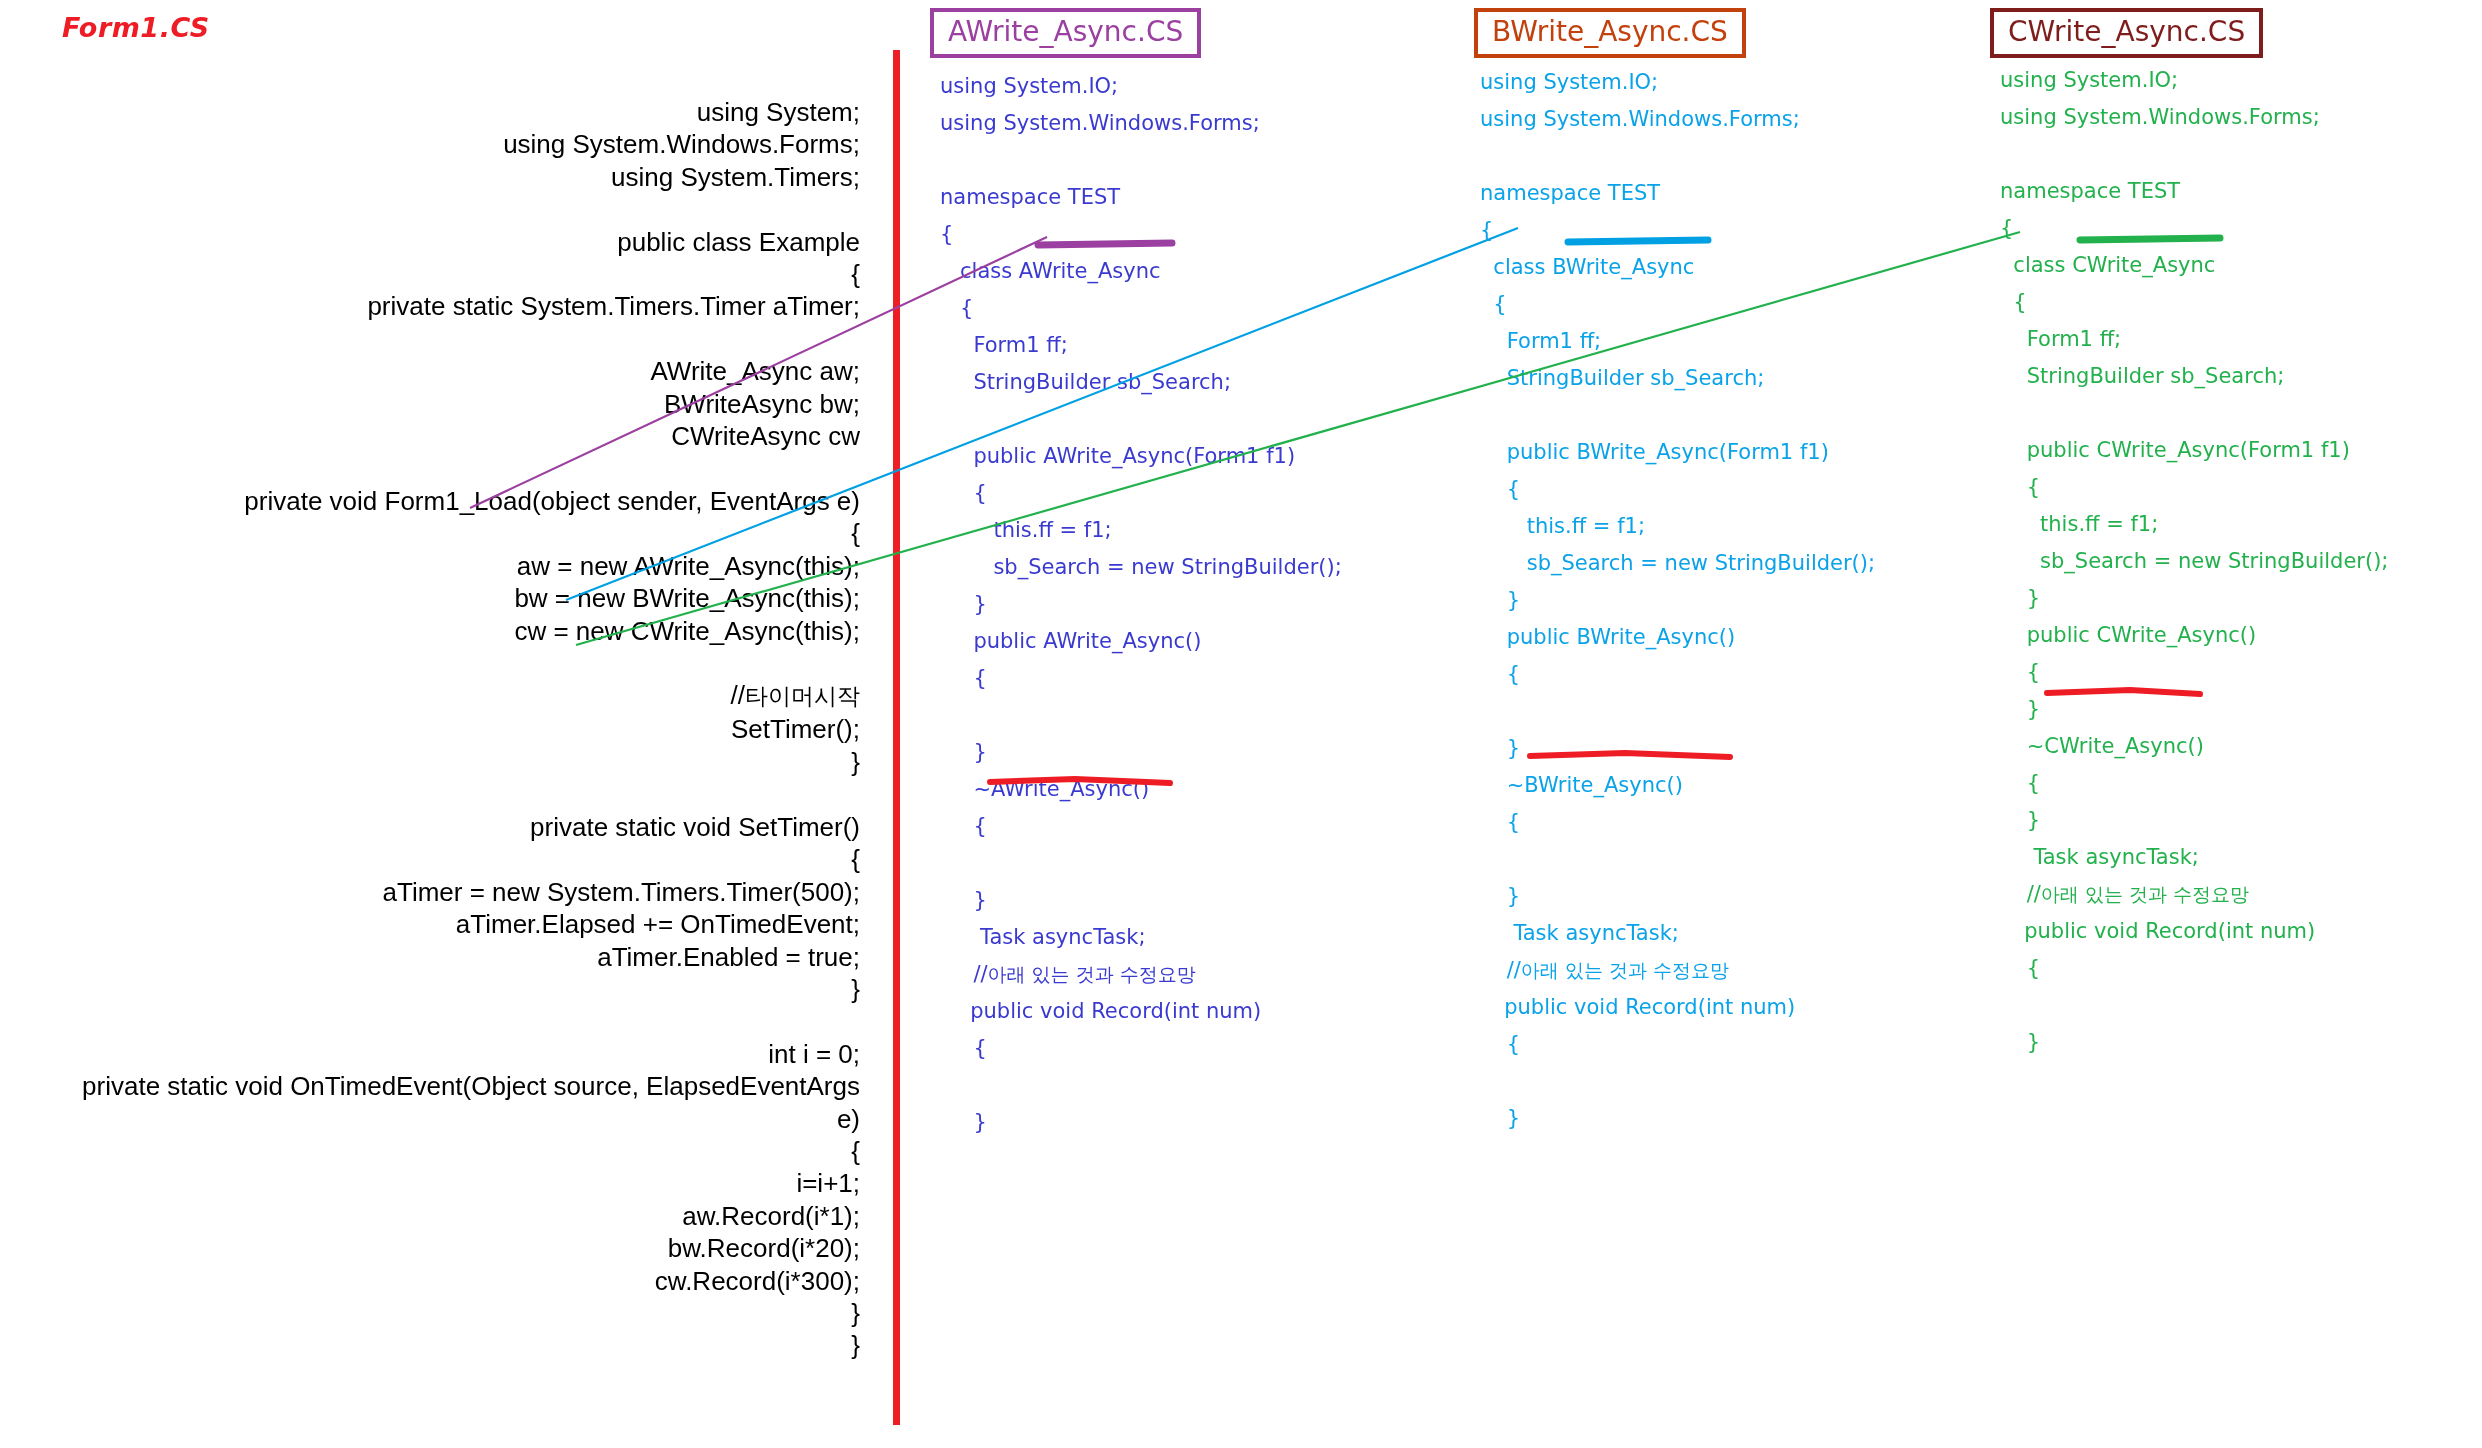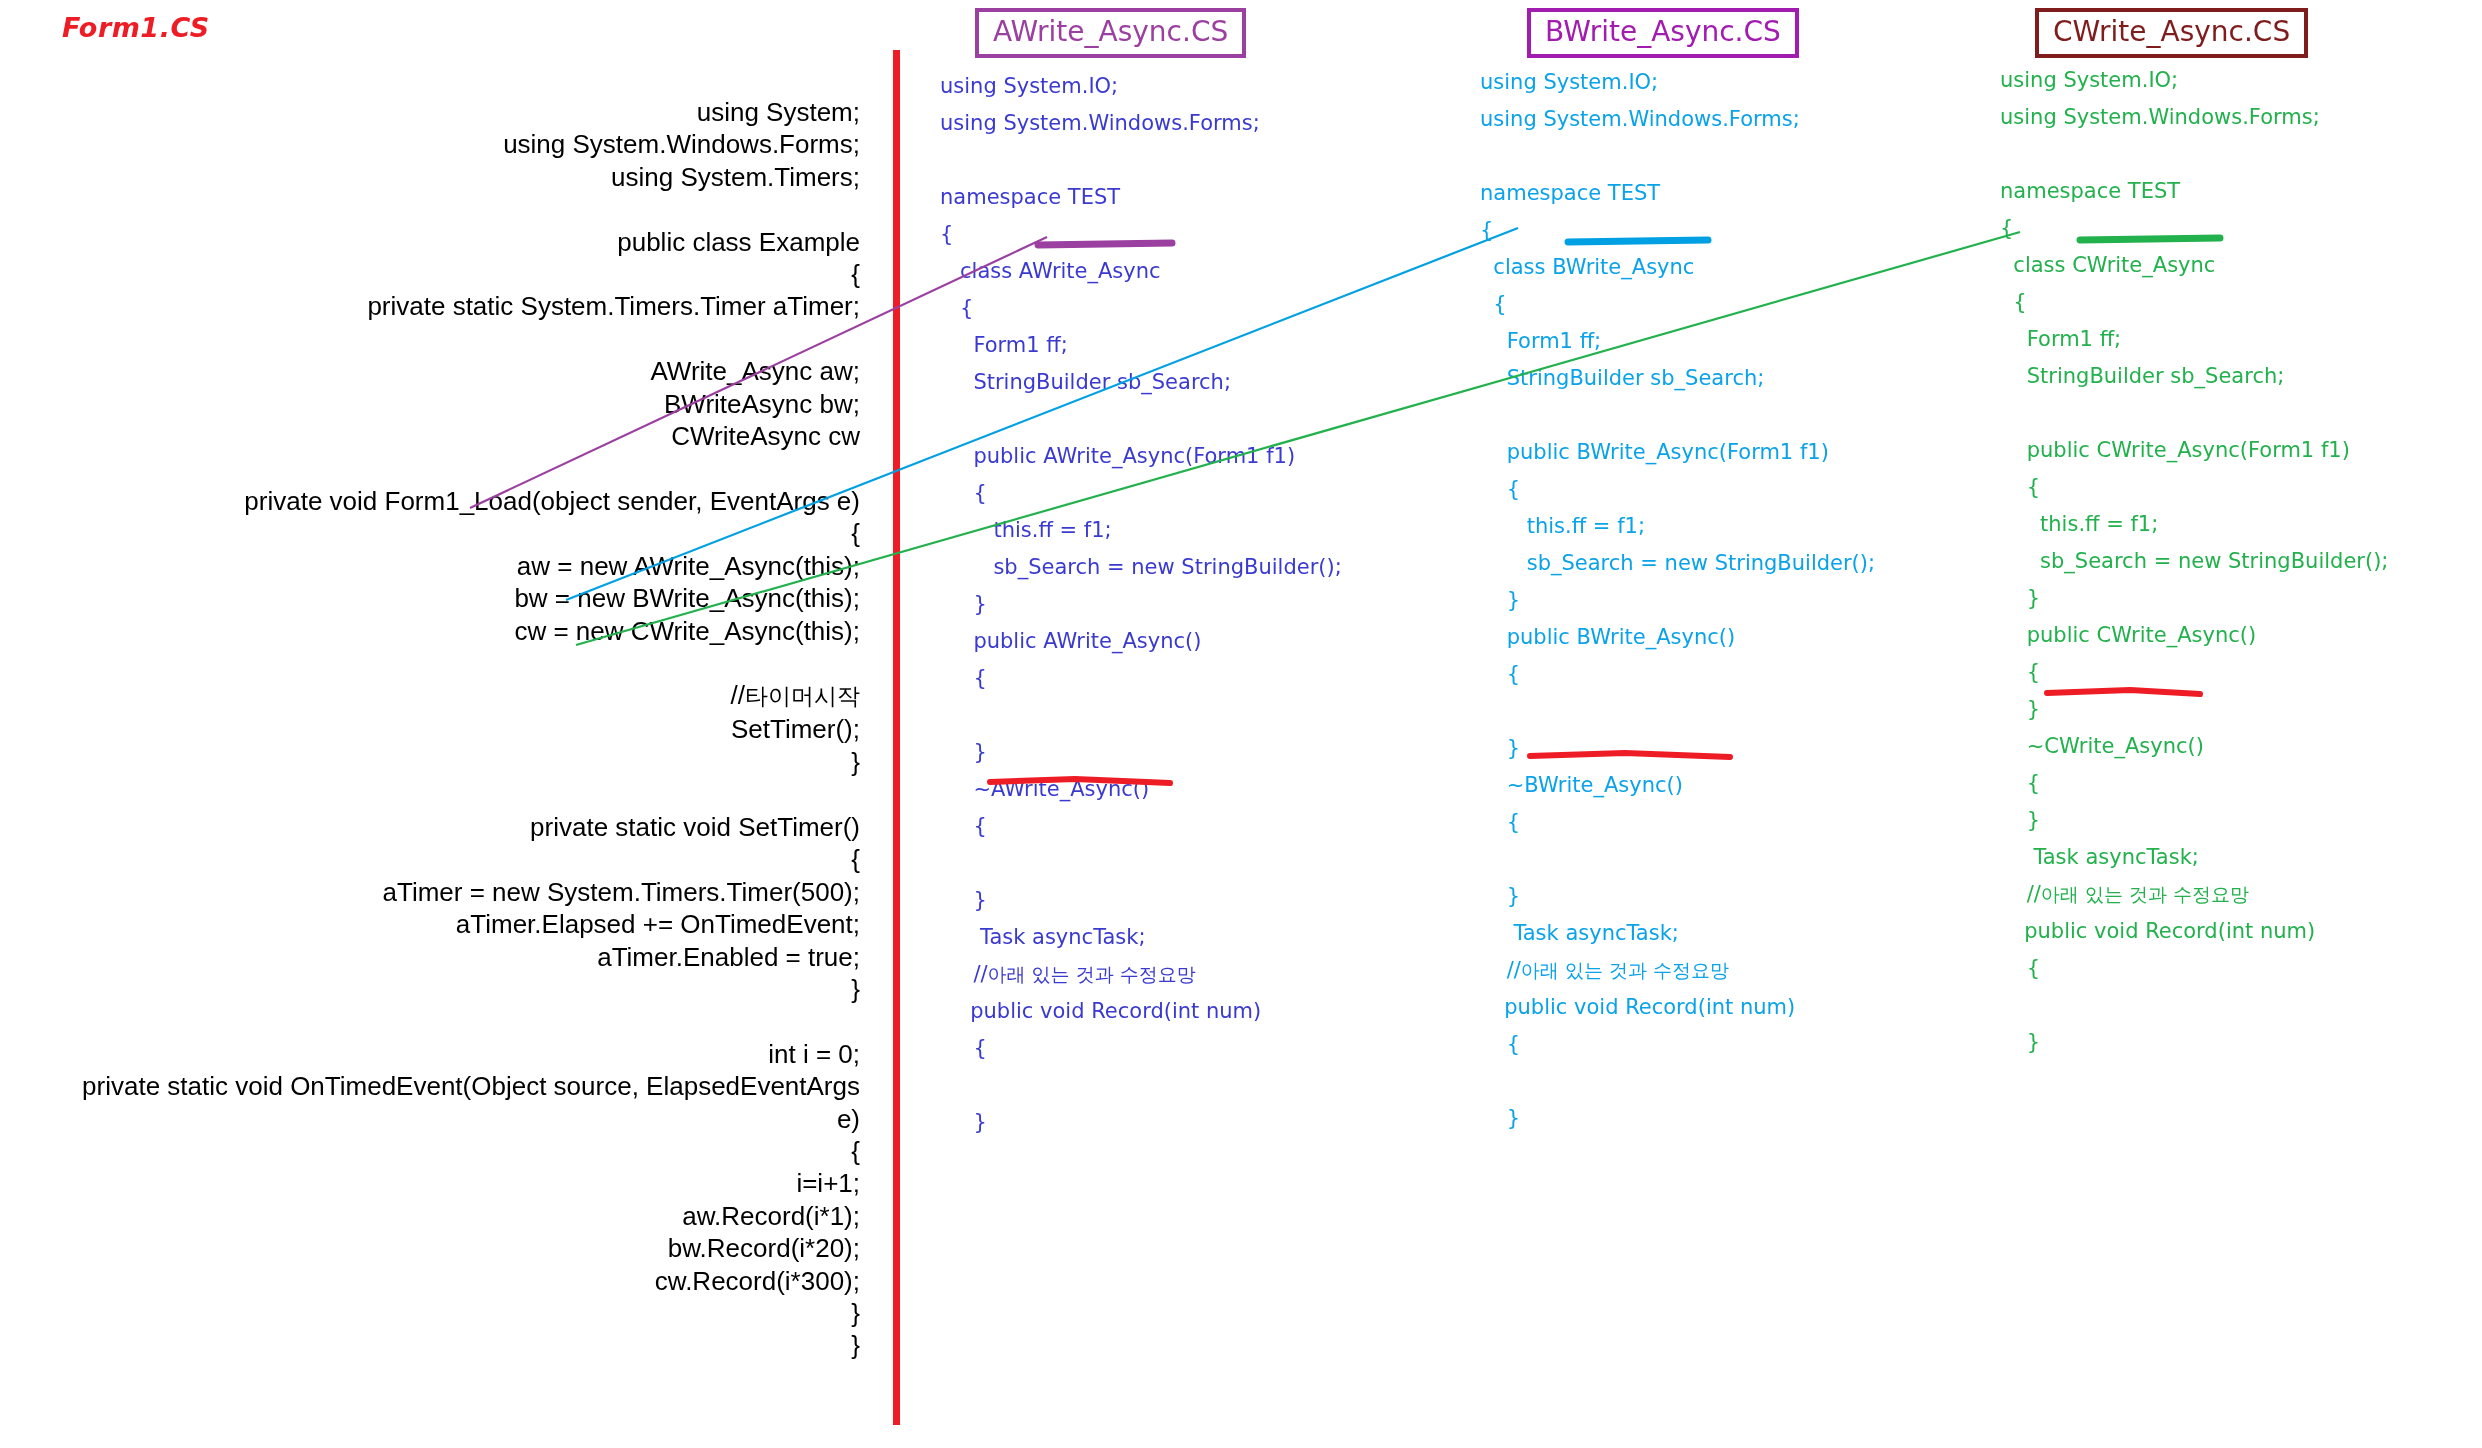"AWrite_Async.CS" .col-title { margin-left: 45px -> none }
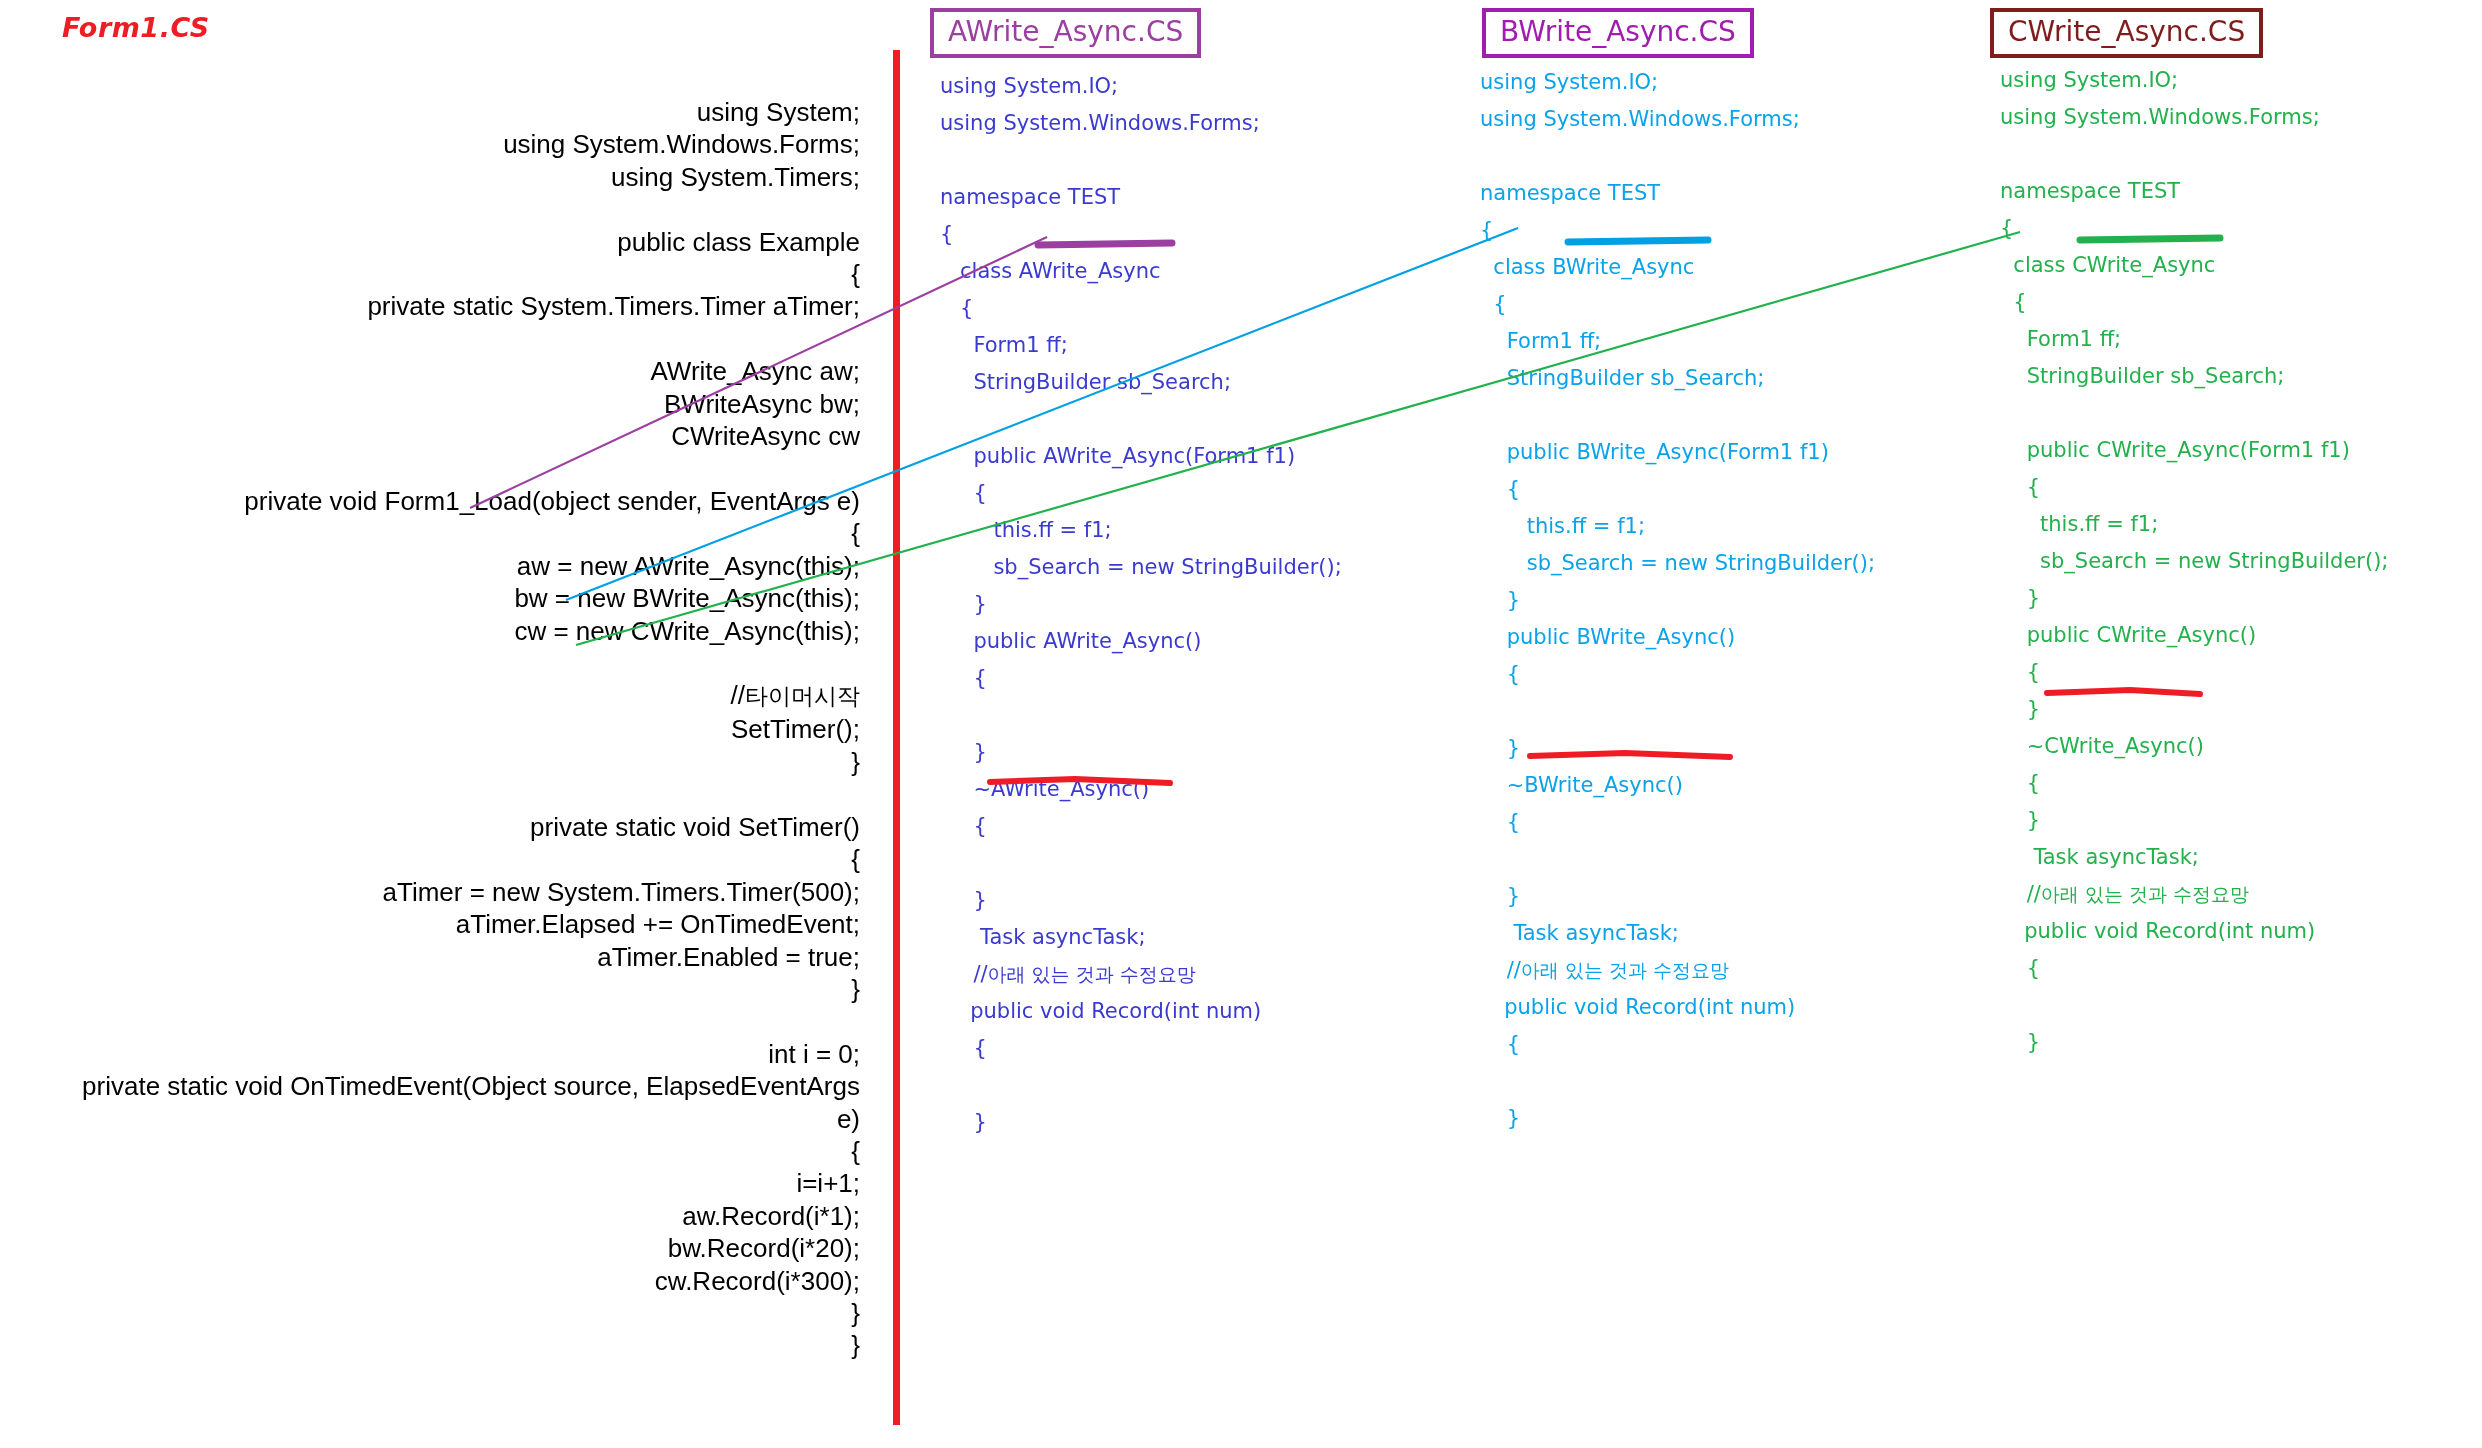"BWrite_Async.CS" #col-b .col-title { color: #a21caf -> #c2410c; left: 12px -> 4px }
